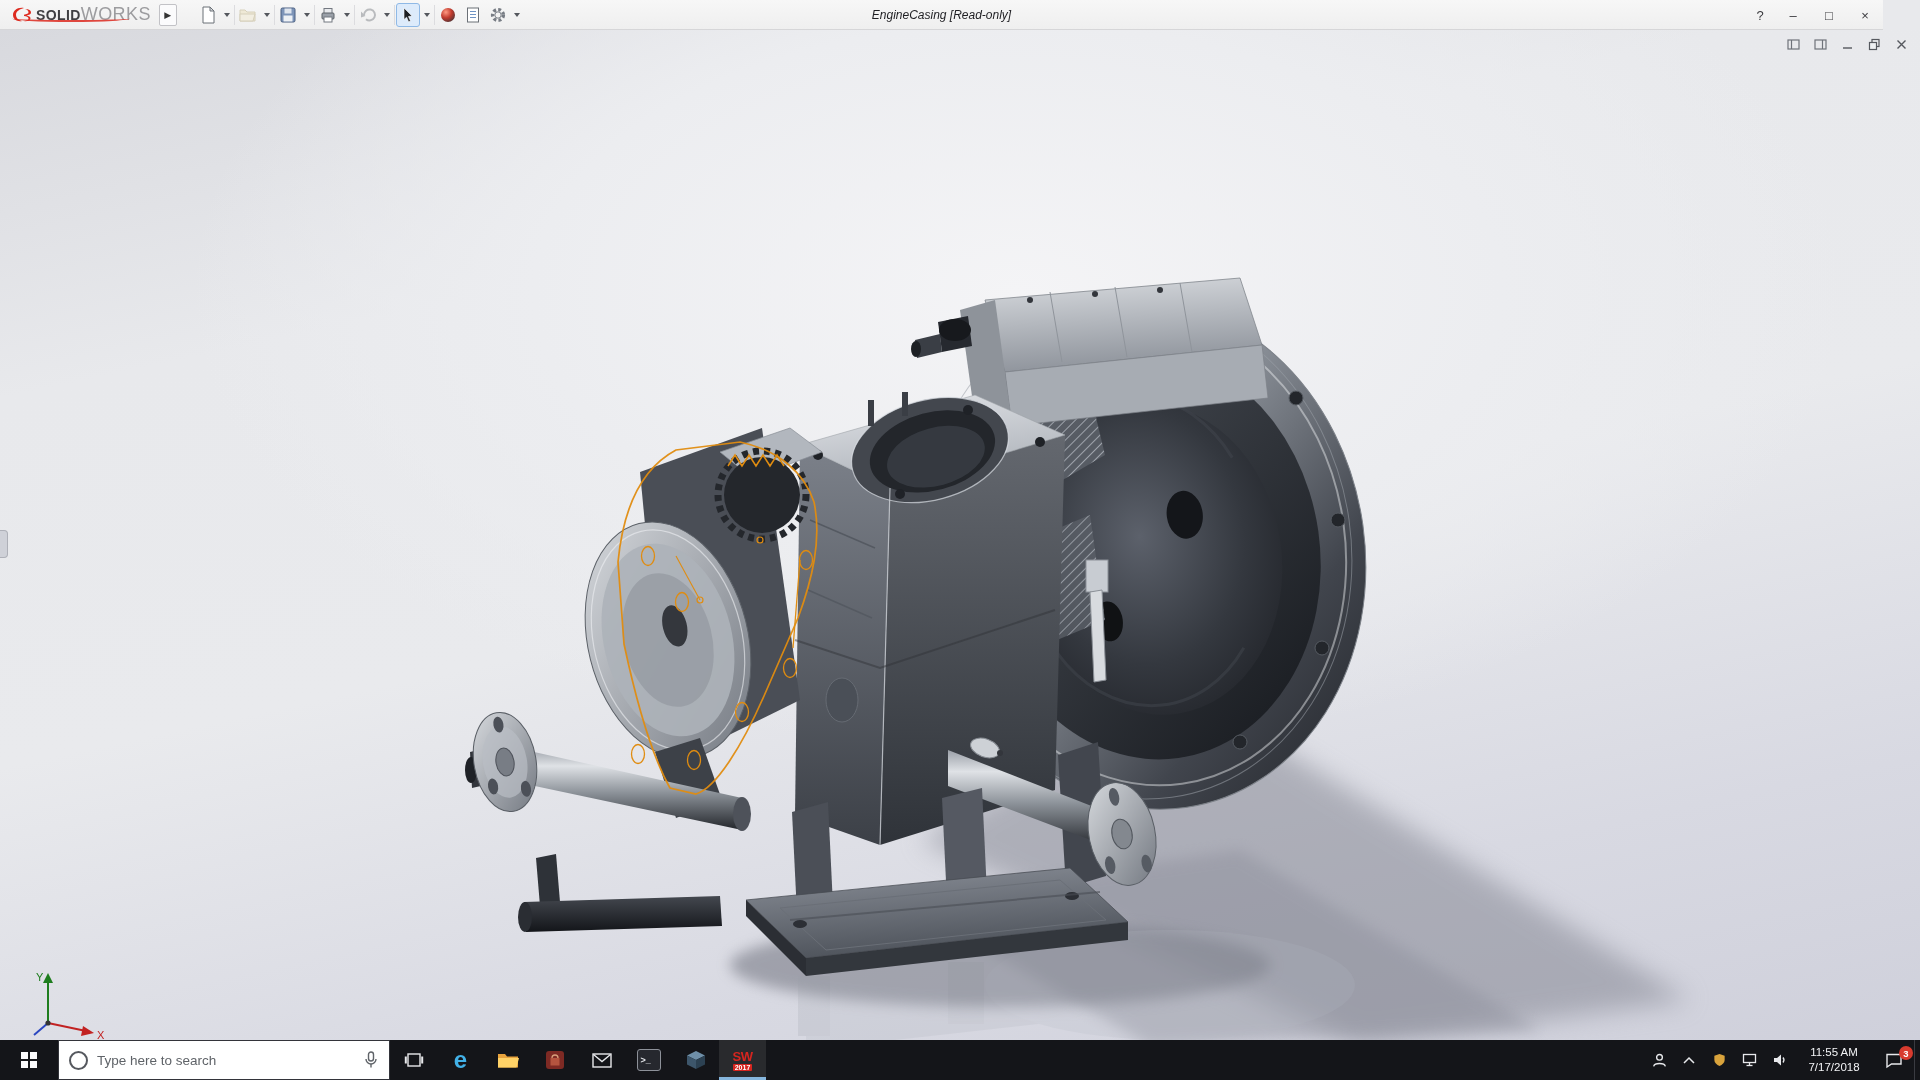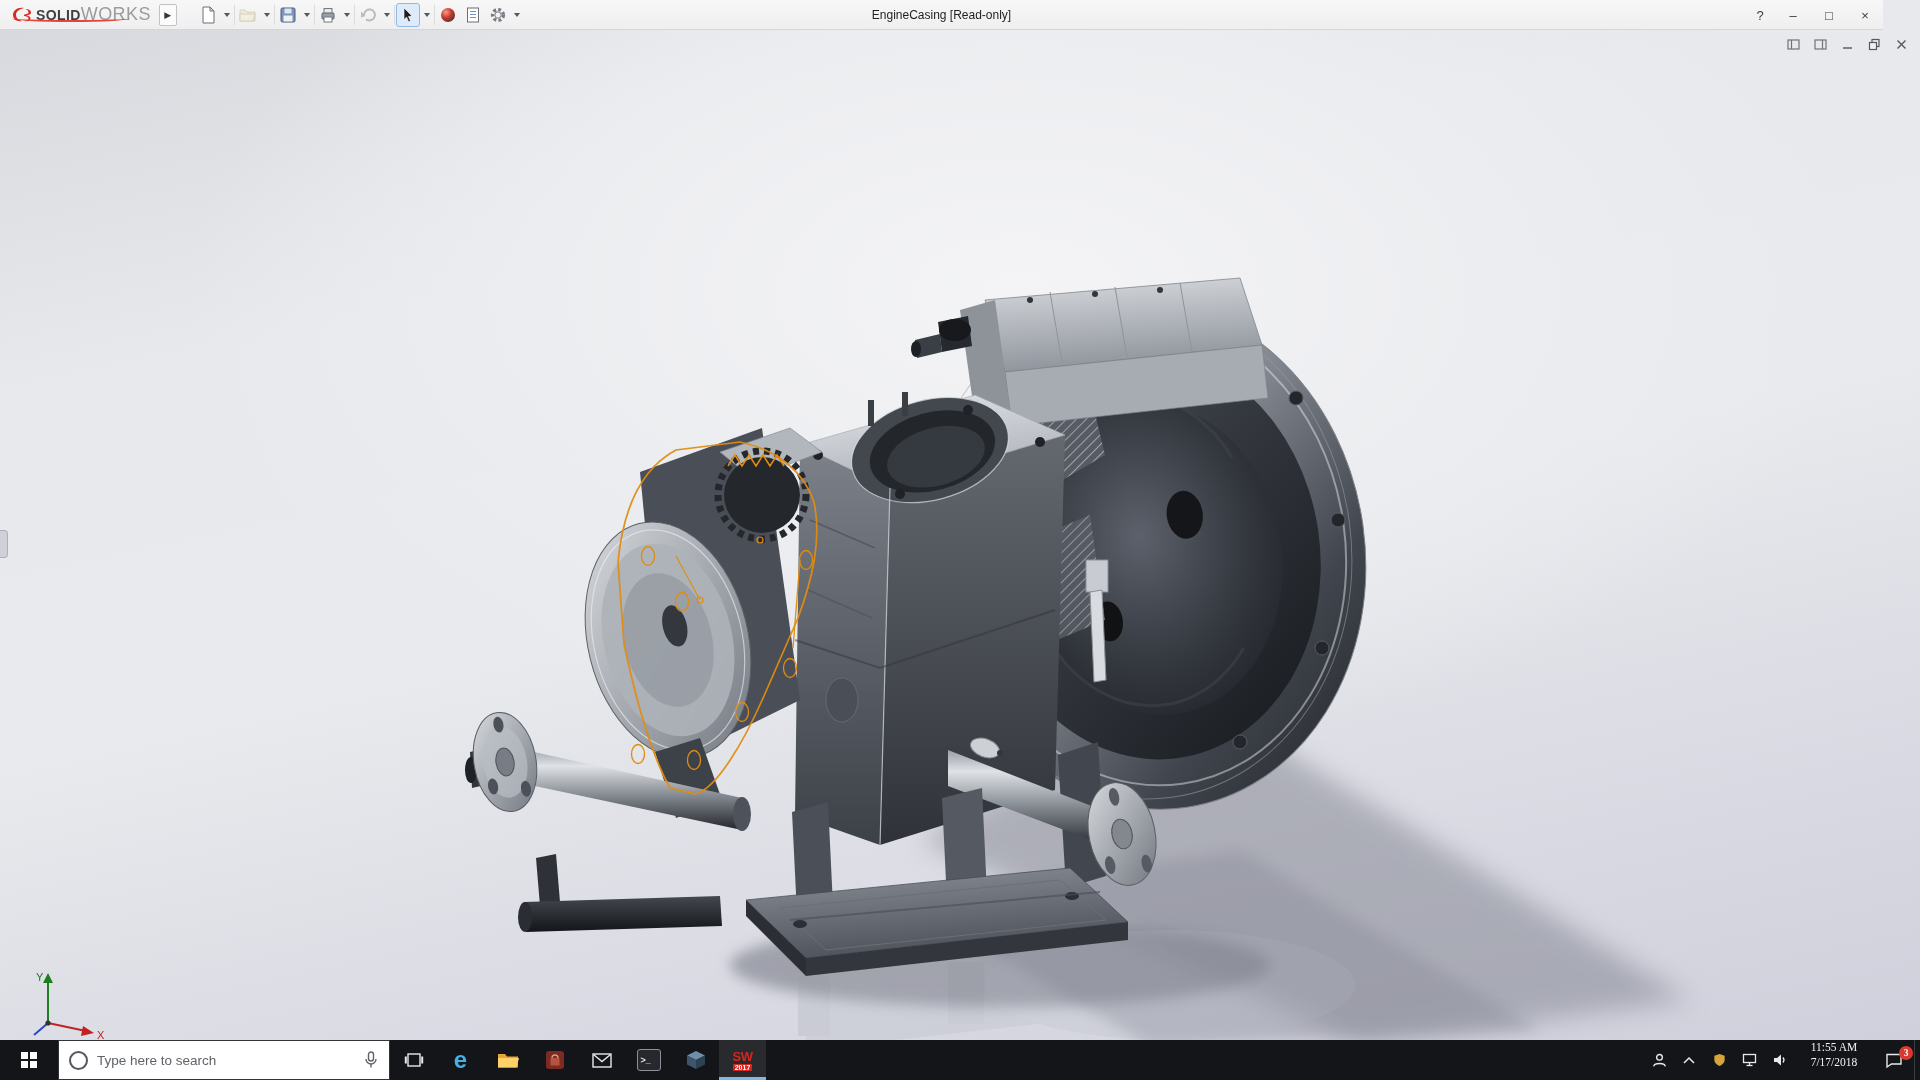"EngineCasing [Read-only]" .doc-title { font-style: none -> italic }
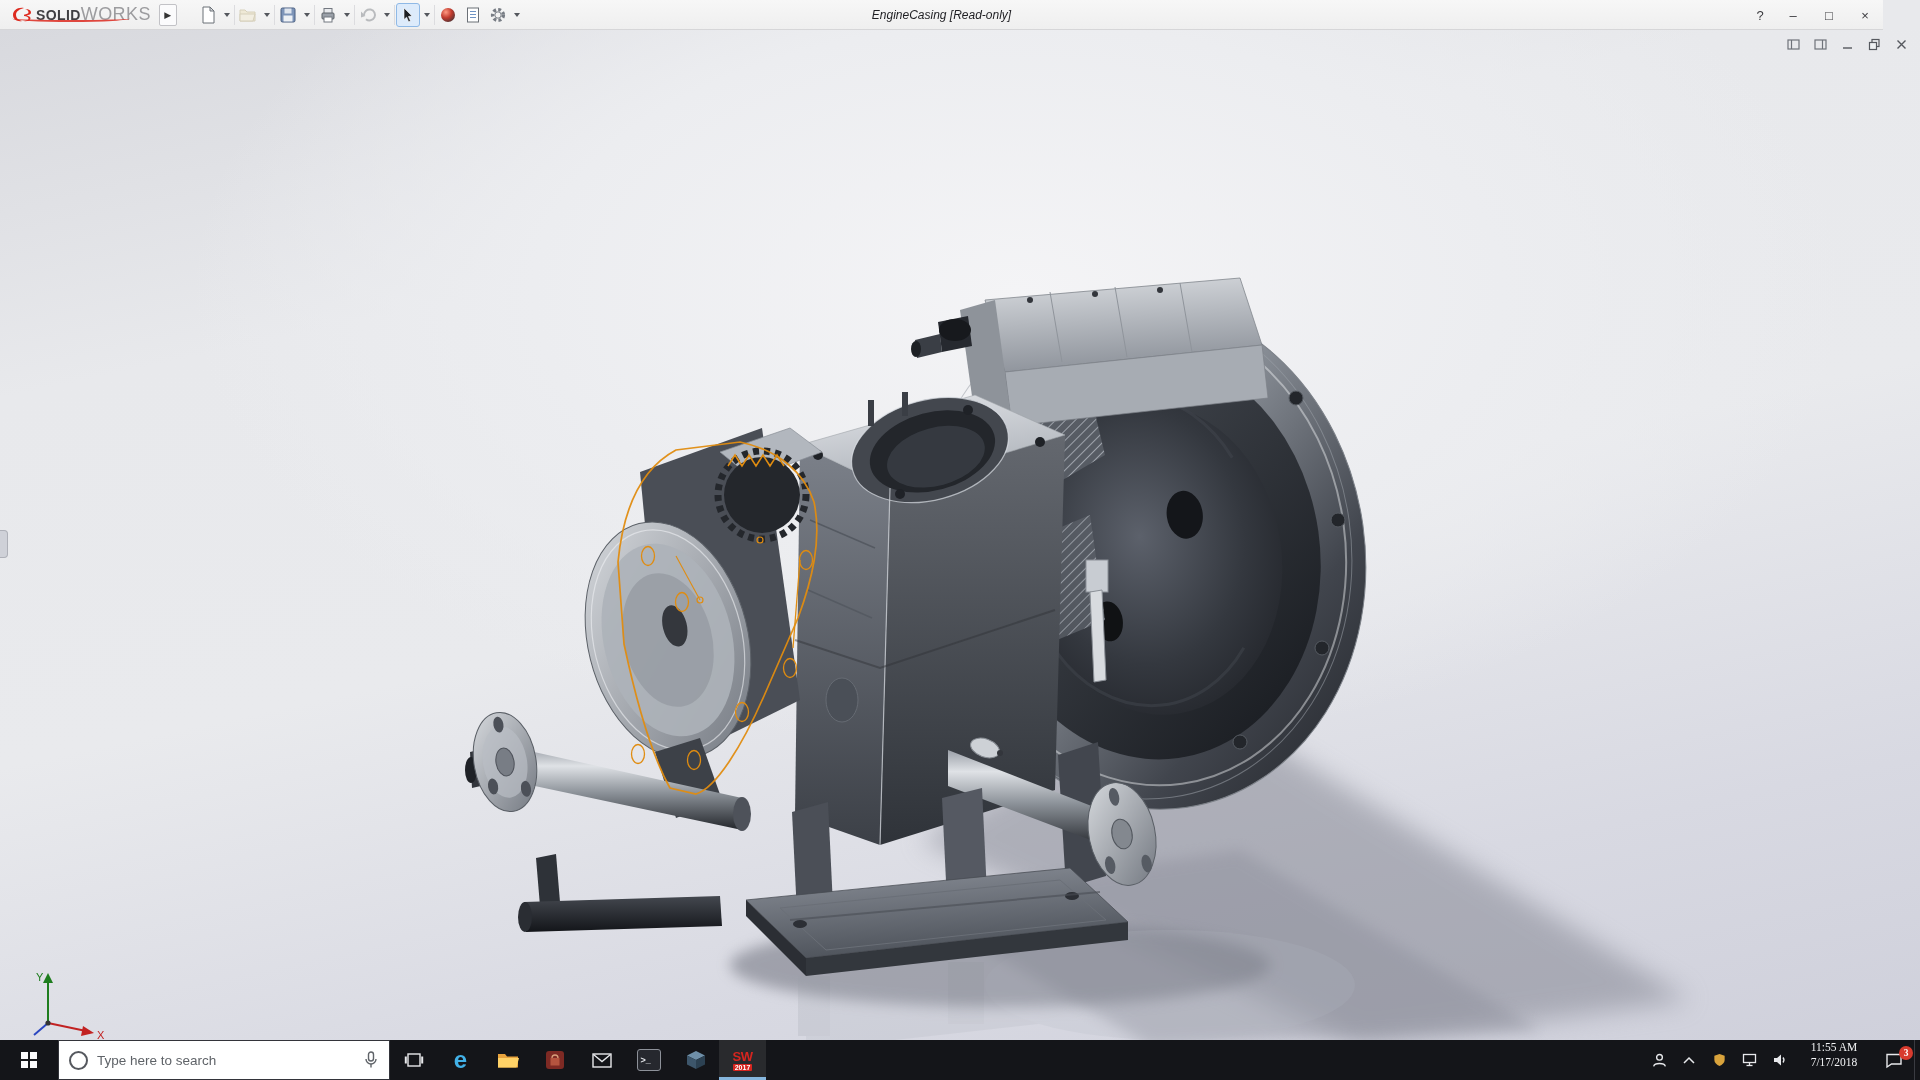"11:55 AM" .tray { align-items: flex-start -> center; font-family: Liberation Serif, serif -> none }
